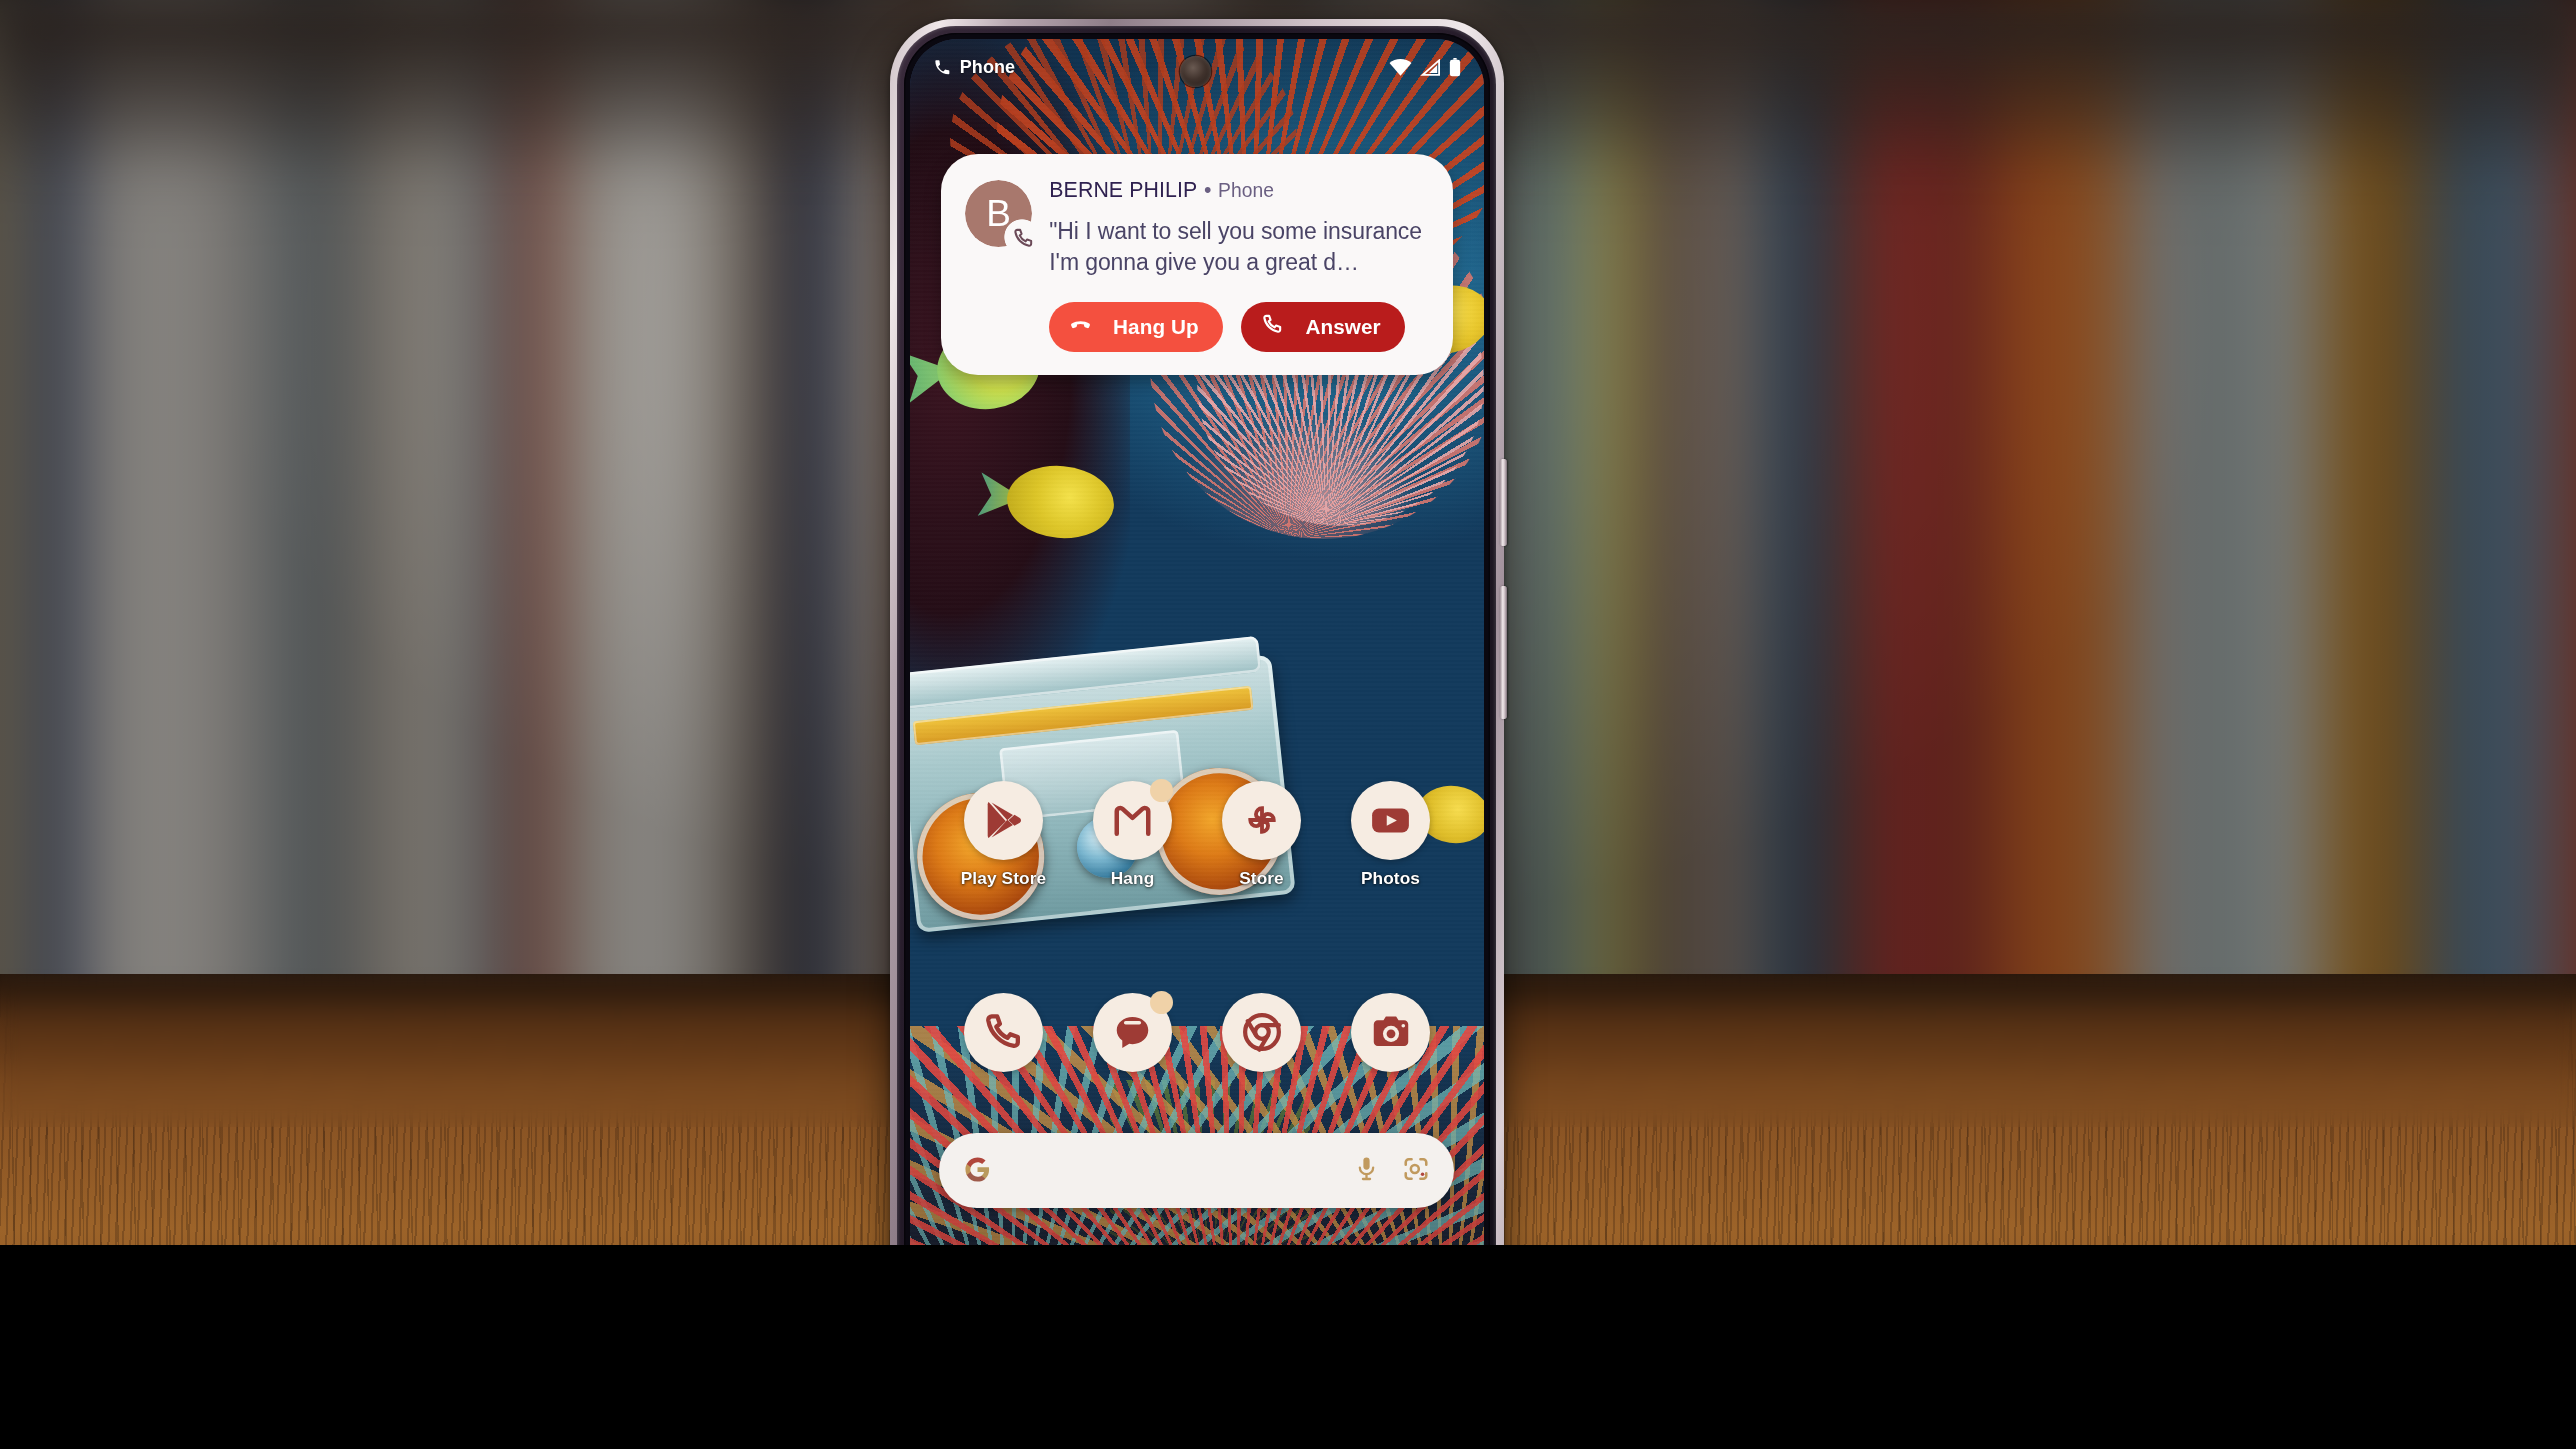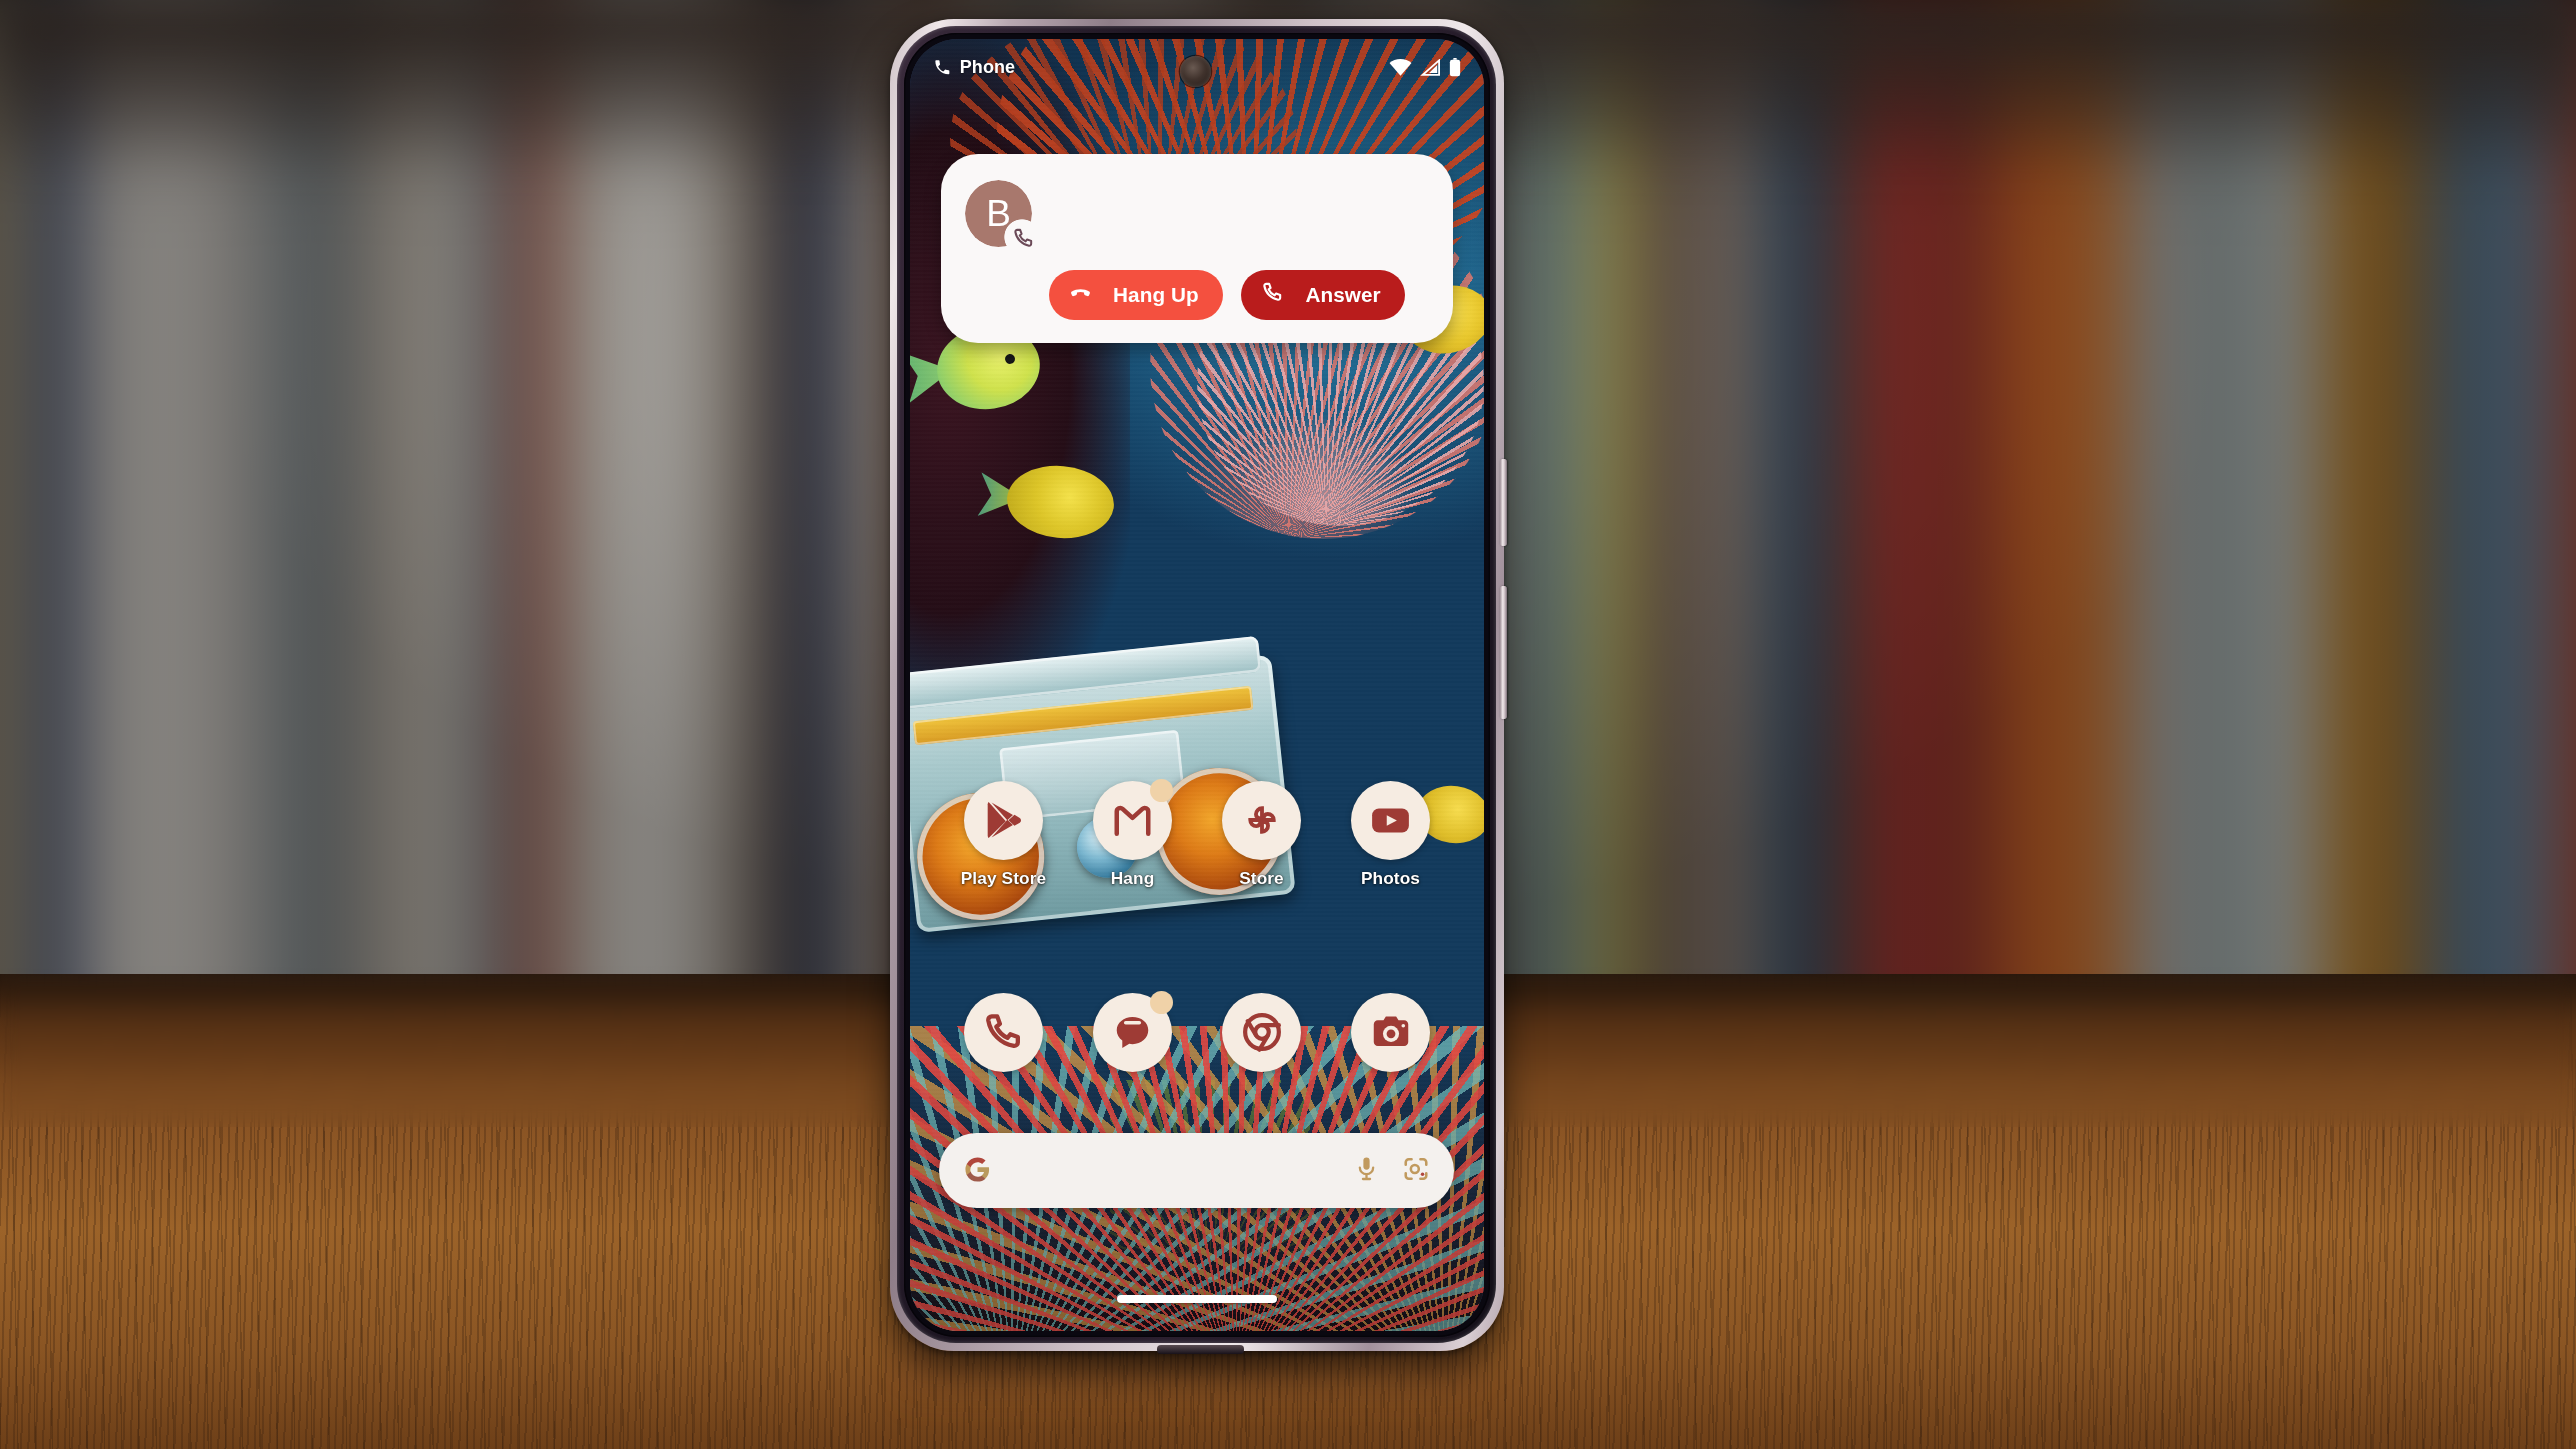"Phone" #scene { height: 1449px -> 1245px }
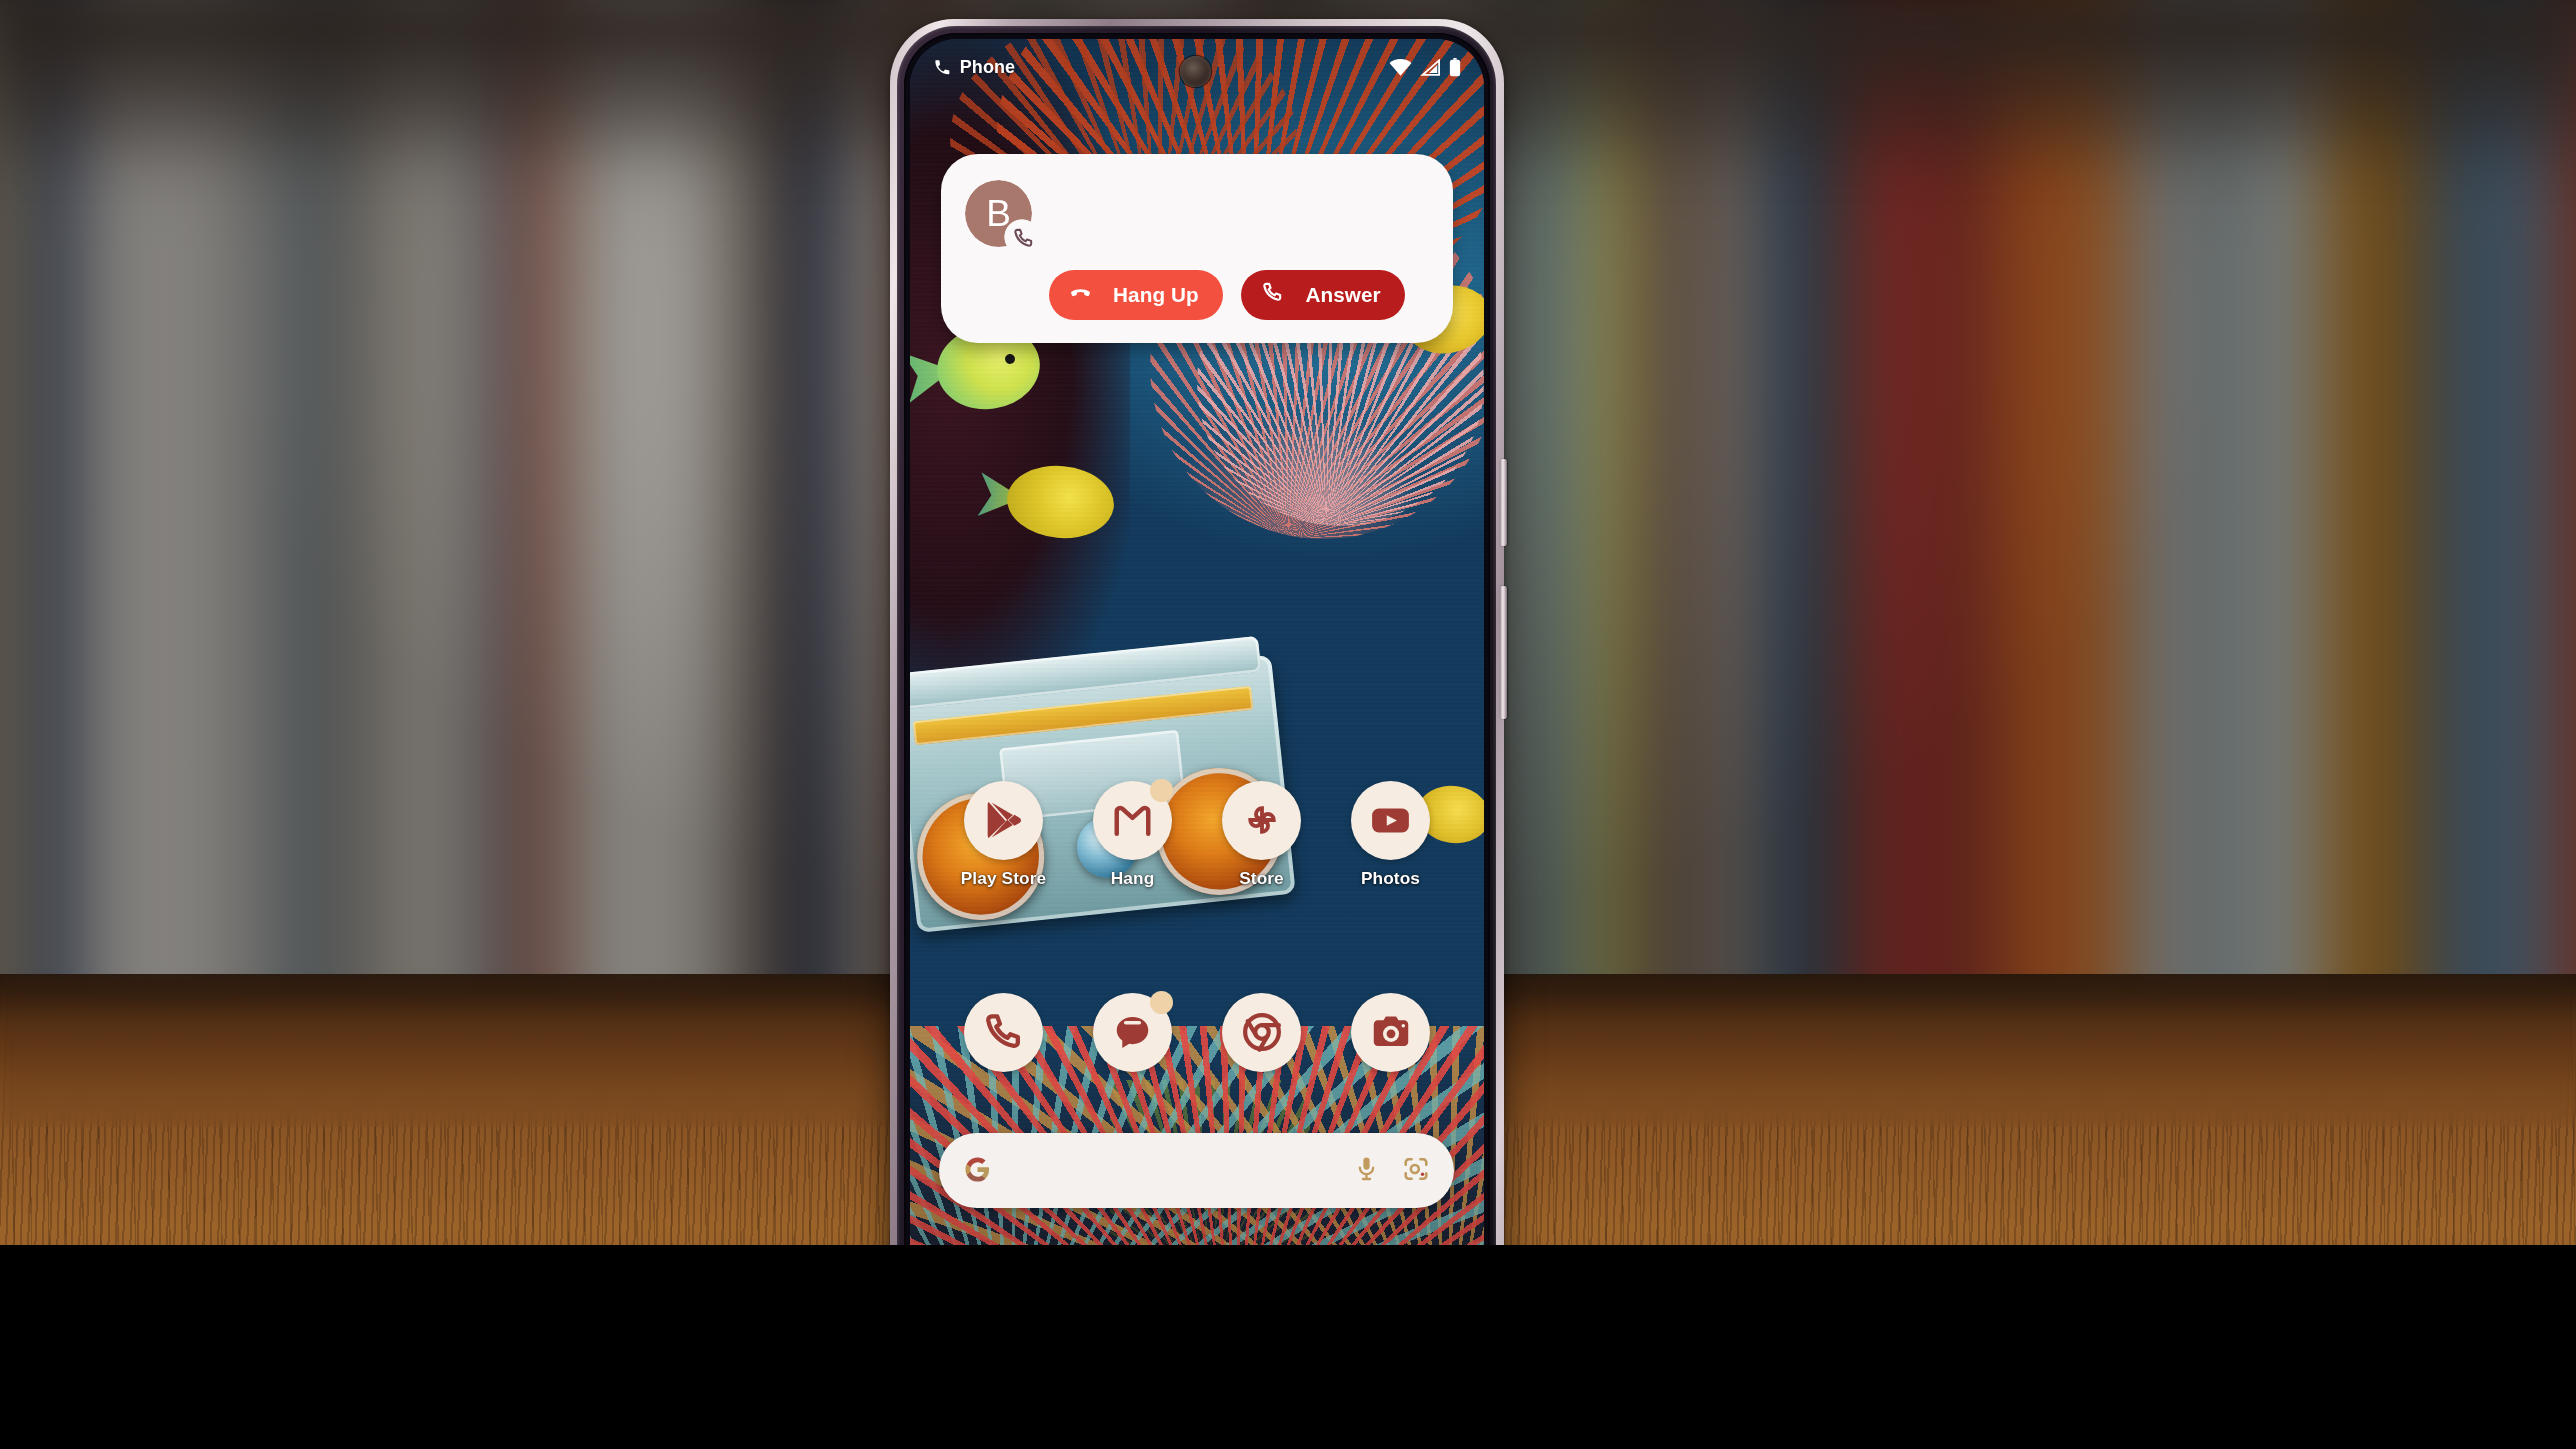"BERNE PHILIP • Phone" div.notif-textcol { html: none -> <div> <div> <span>BERNE PHILIP</span><span>•</span><span>Phone</span> </div> <div>"Hi I want to sell you some insurance I'm gonna give you a great d…</div> </div> }
